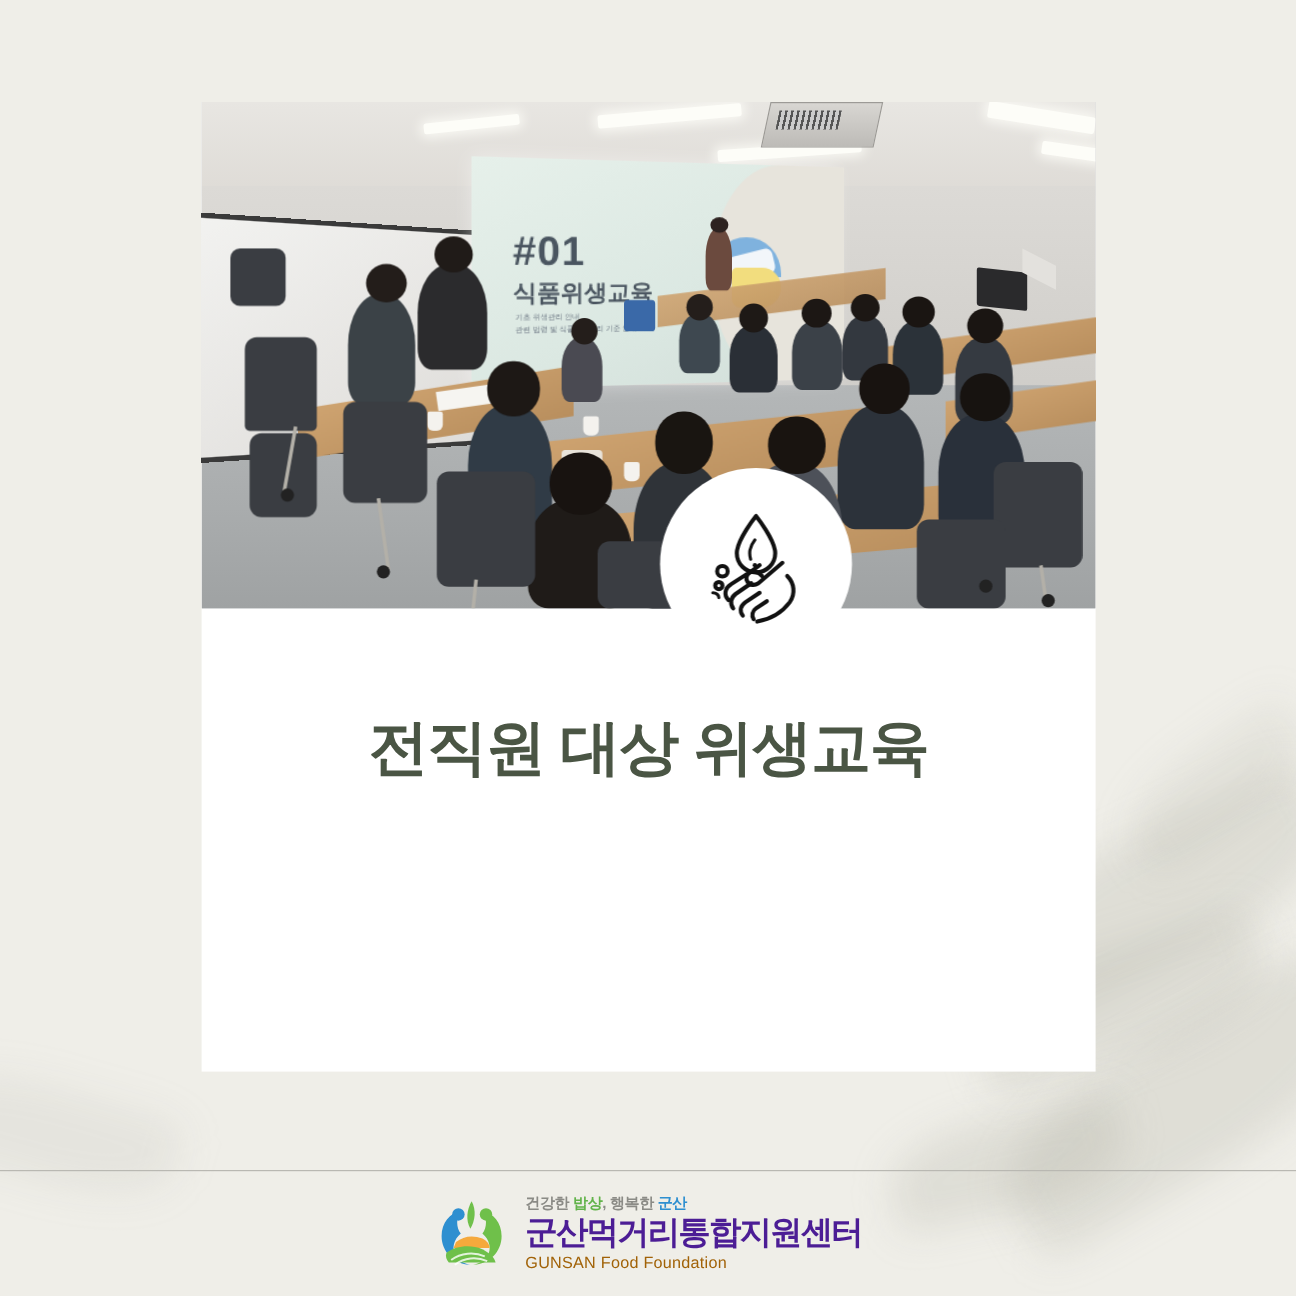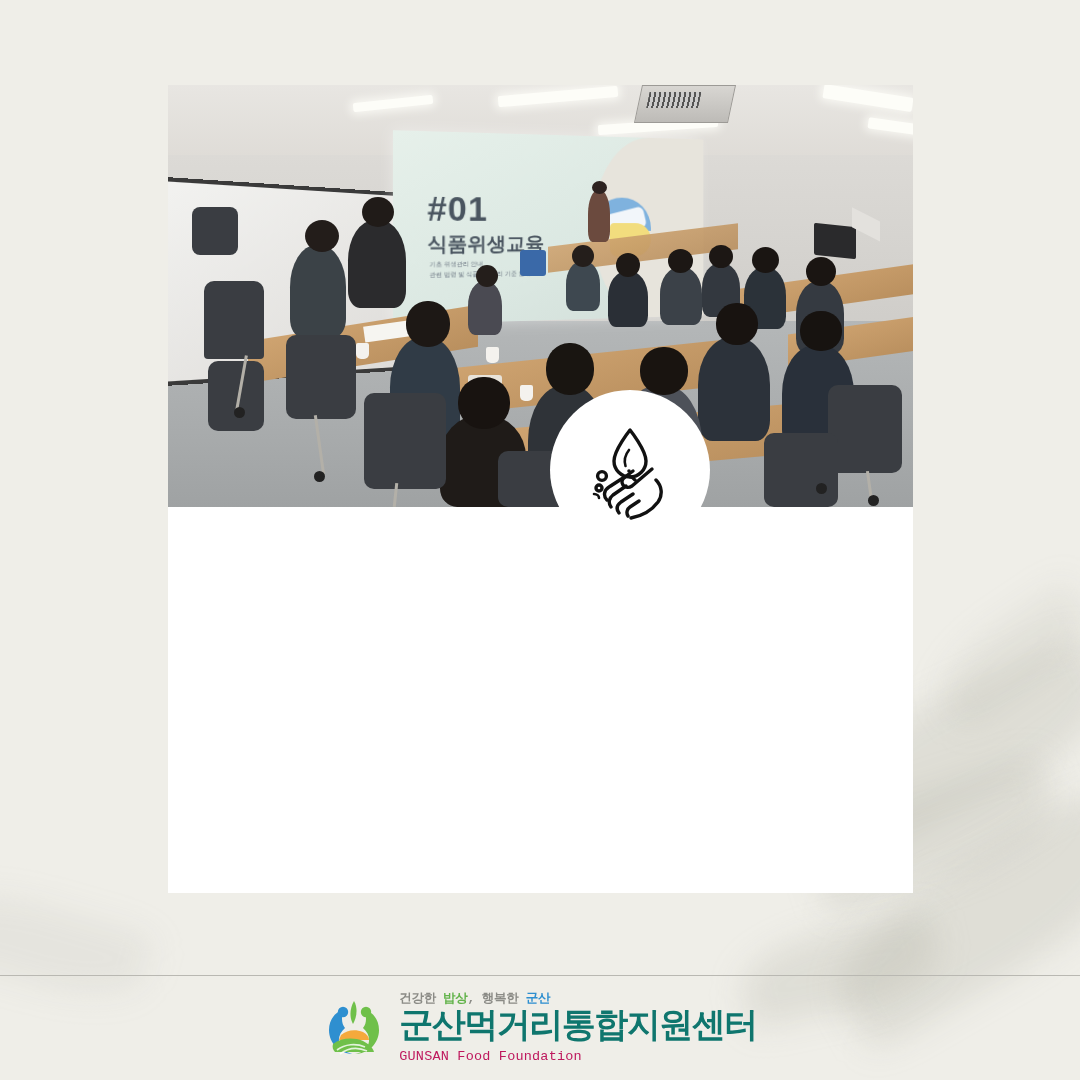"전직원 대상 위생교육" div.title { html: none -> <div>전직원 대상 위생교육</div> }
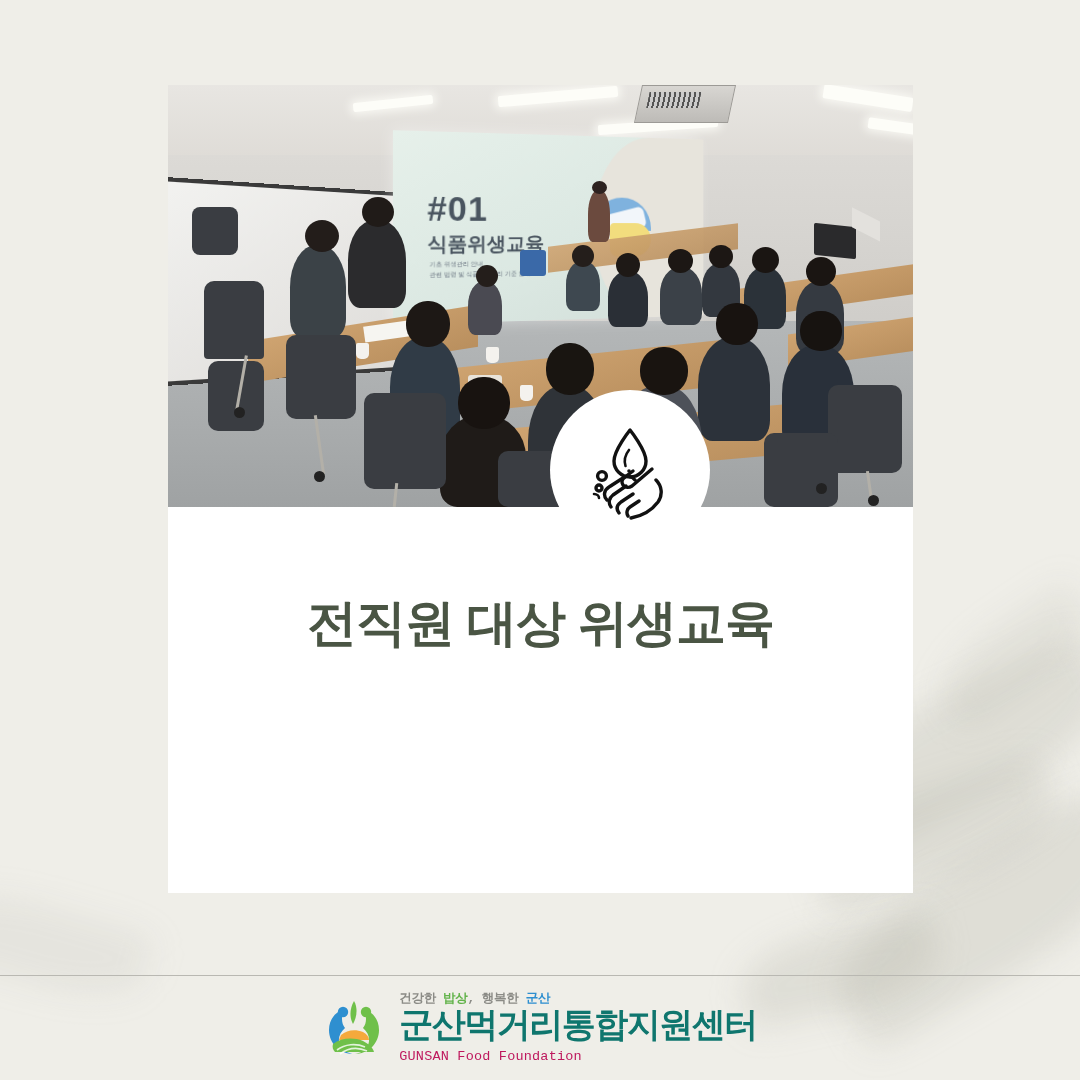"건강한 밥상, 행복한 군산" .logo-text { font-family: Liberation Mono, monospace -> none }
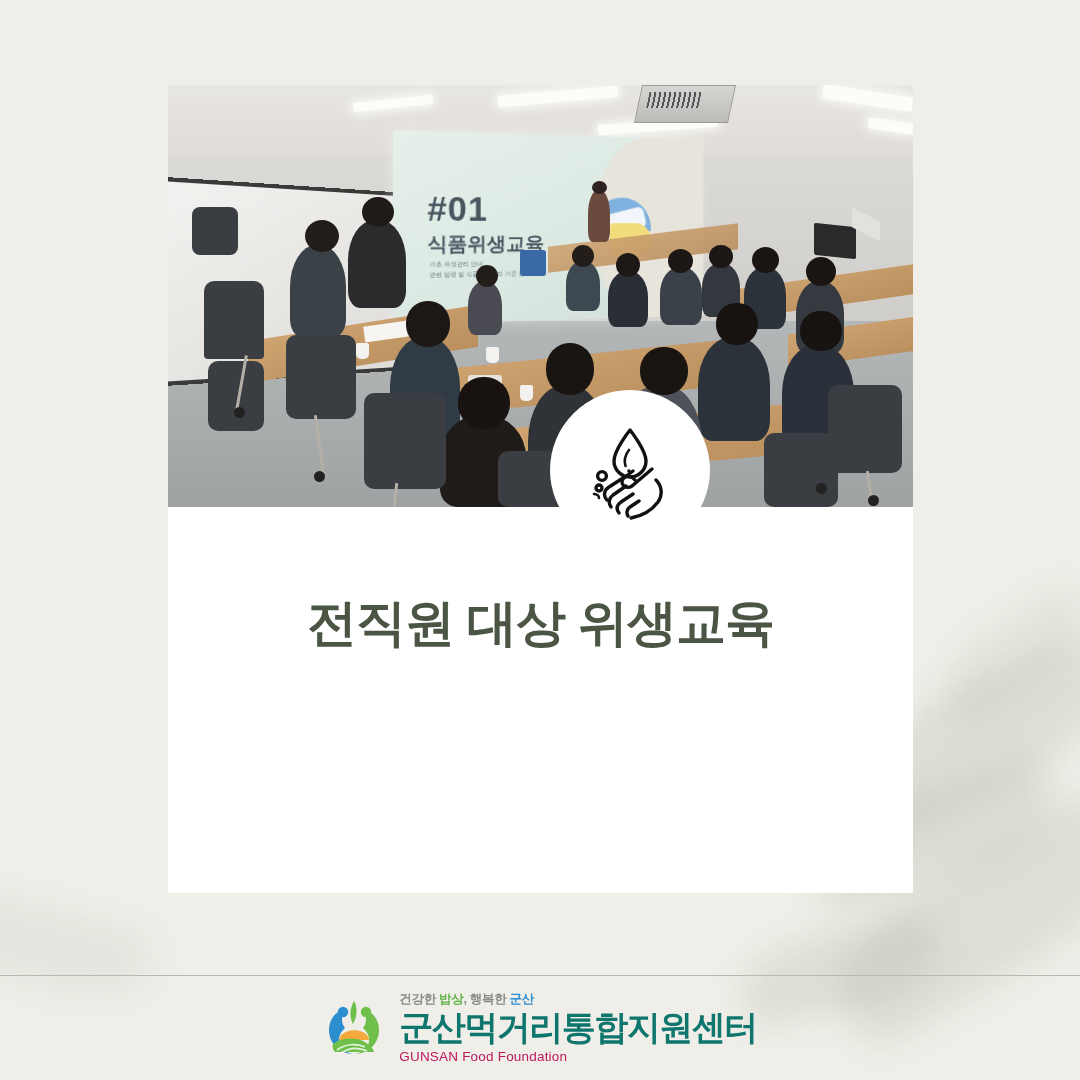"군산먹거리통합지원센터" .org-name { color: #0f766e -> #4c1d95; font-size: 34px -> 27px }
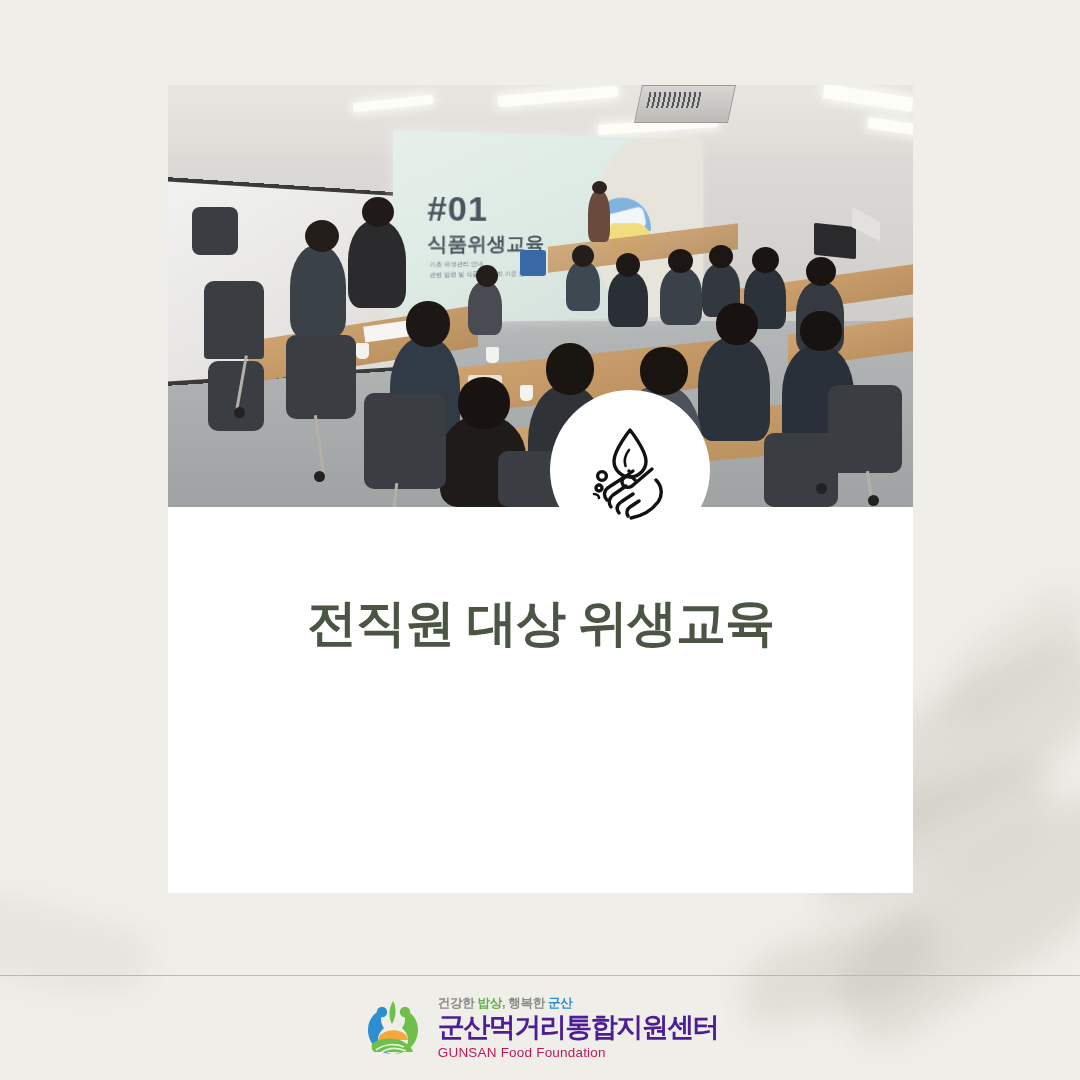"GUNSAN Food Foundation" .org-en { color: #be185d -> #a16207 }
